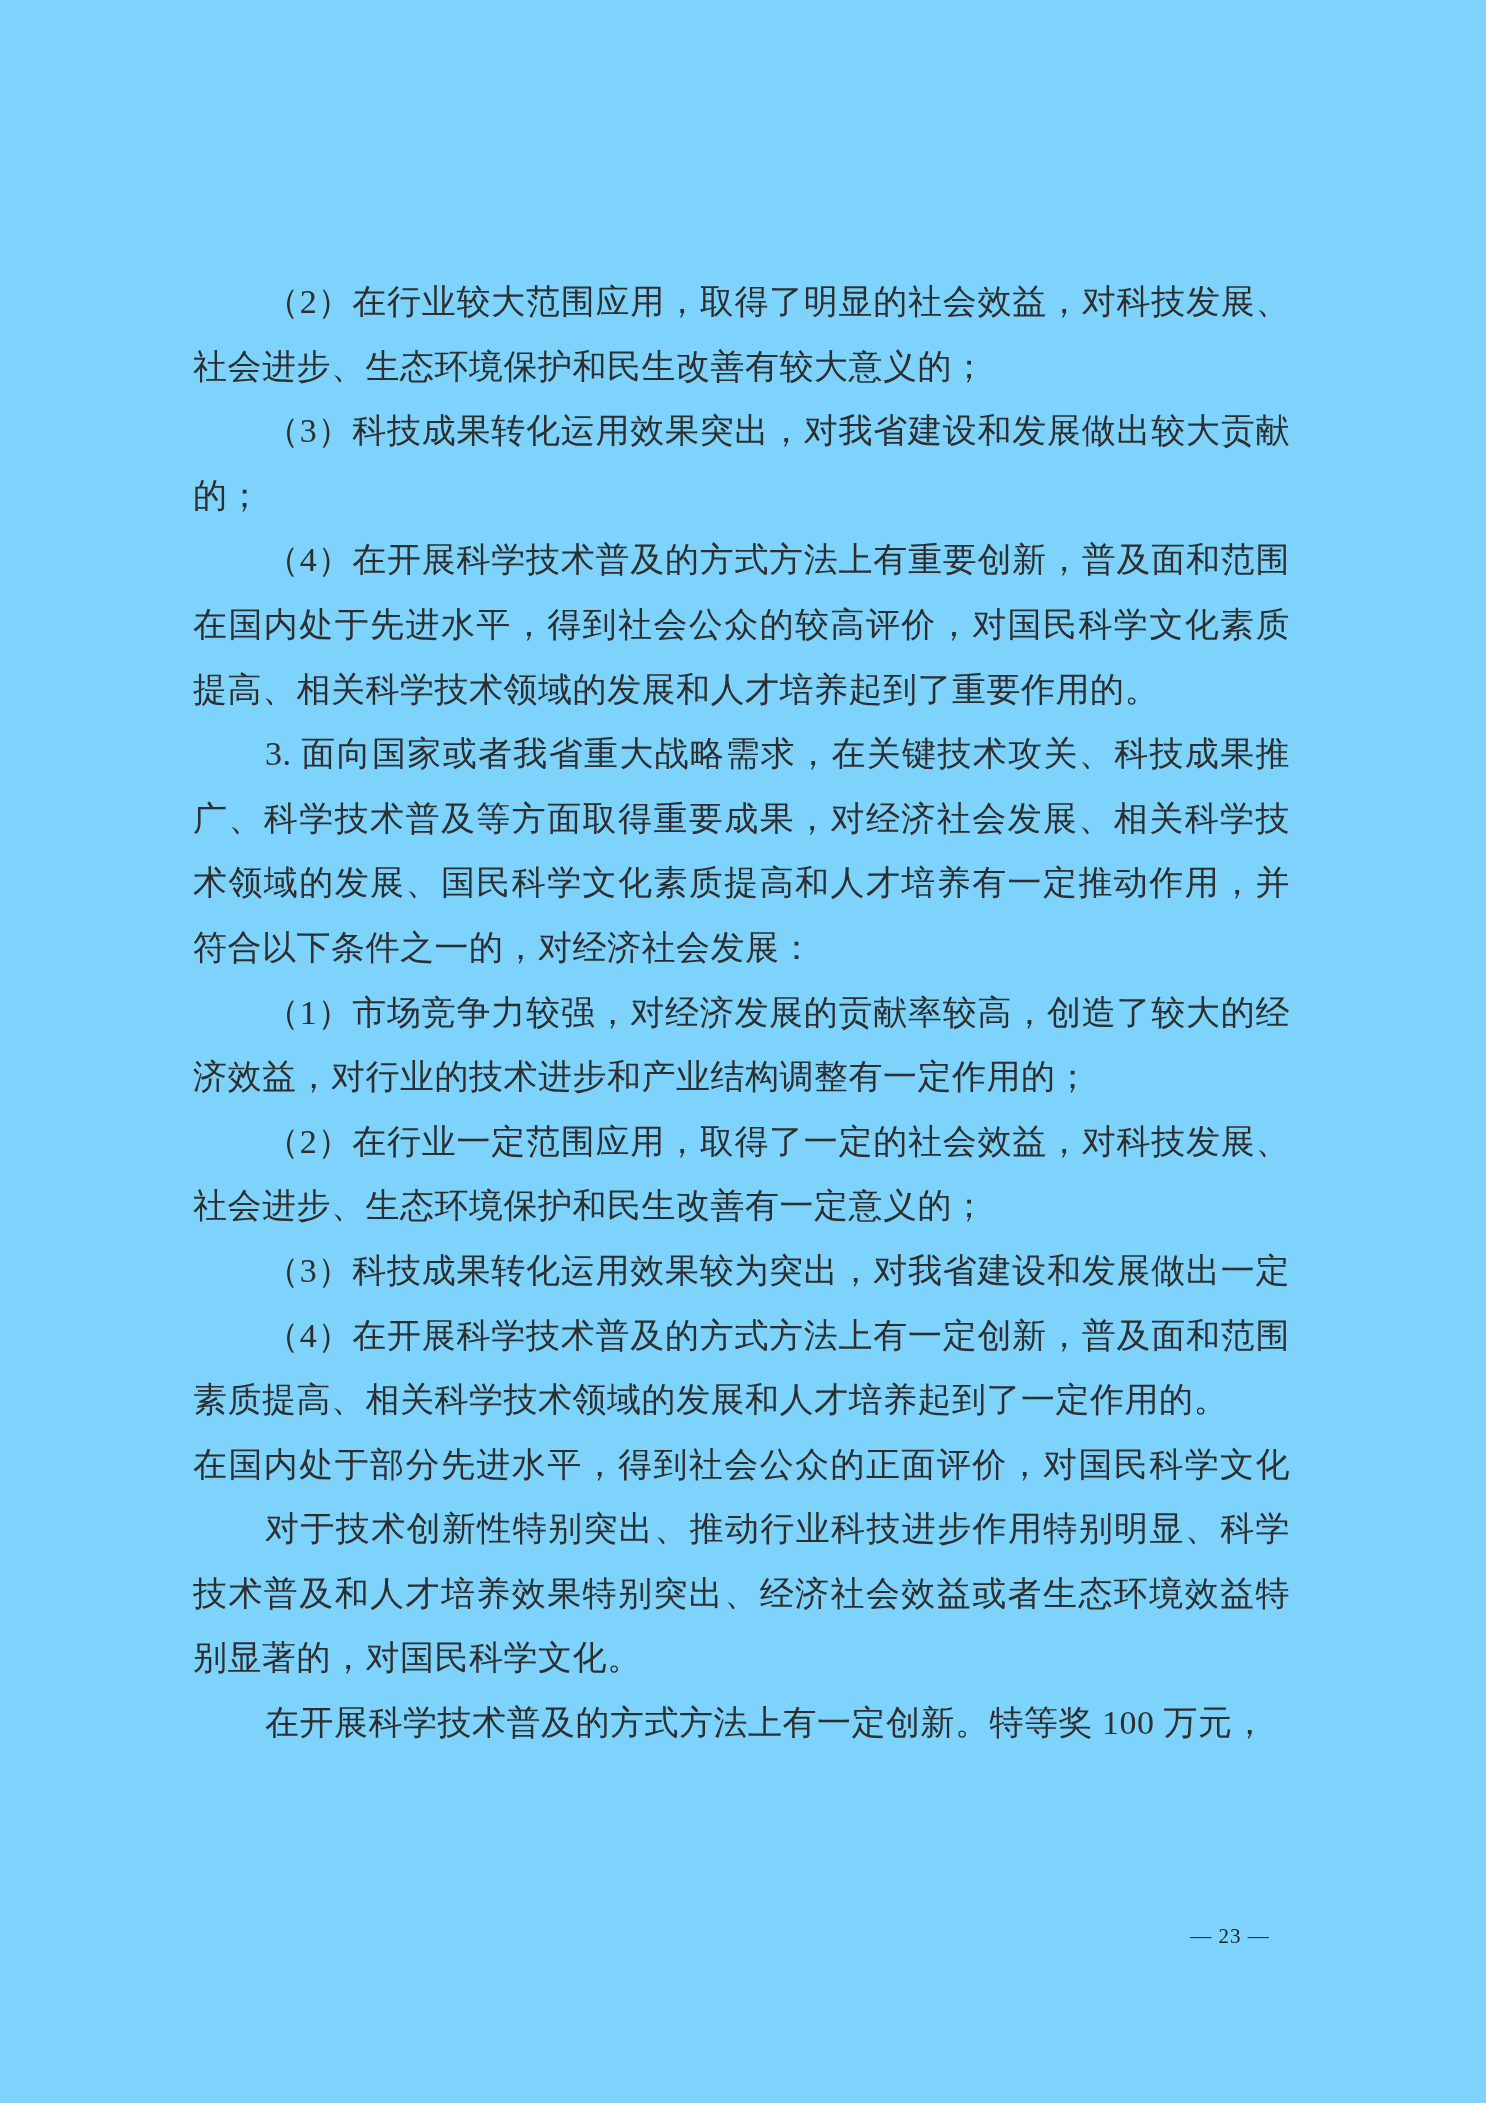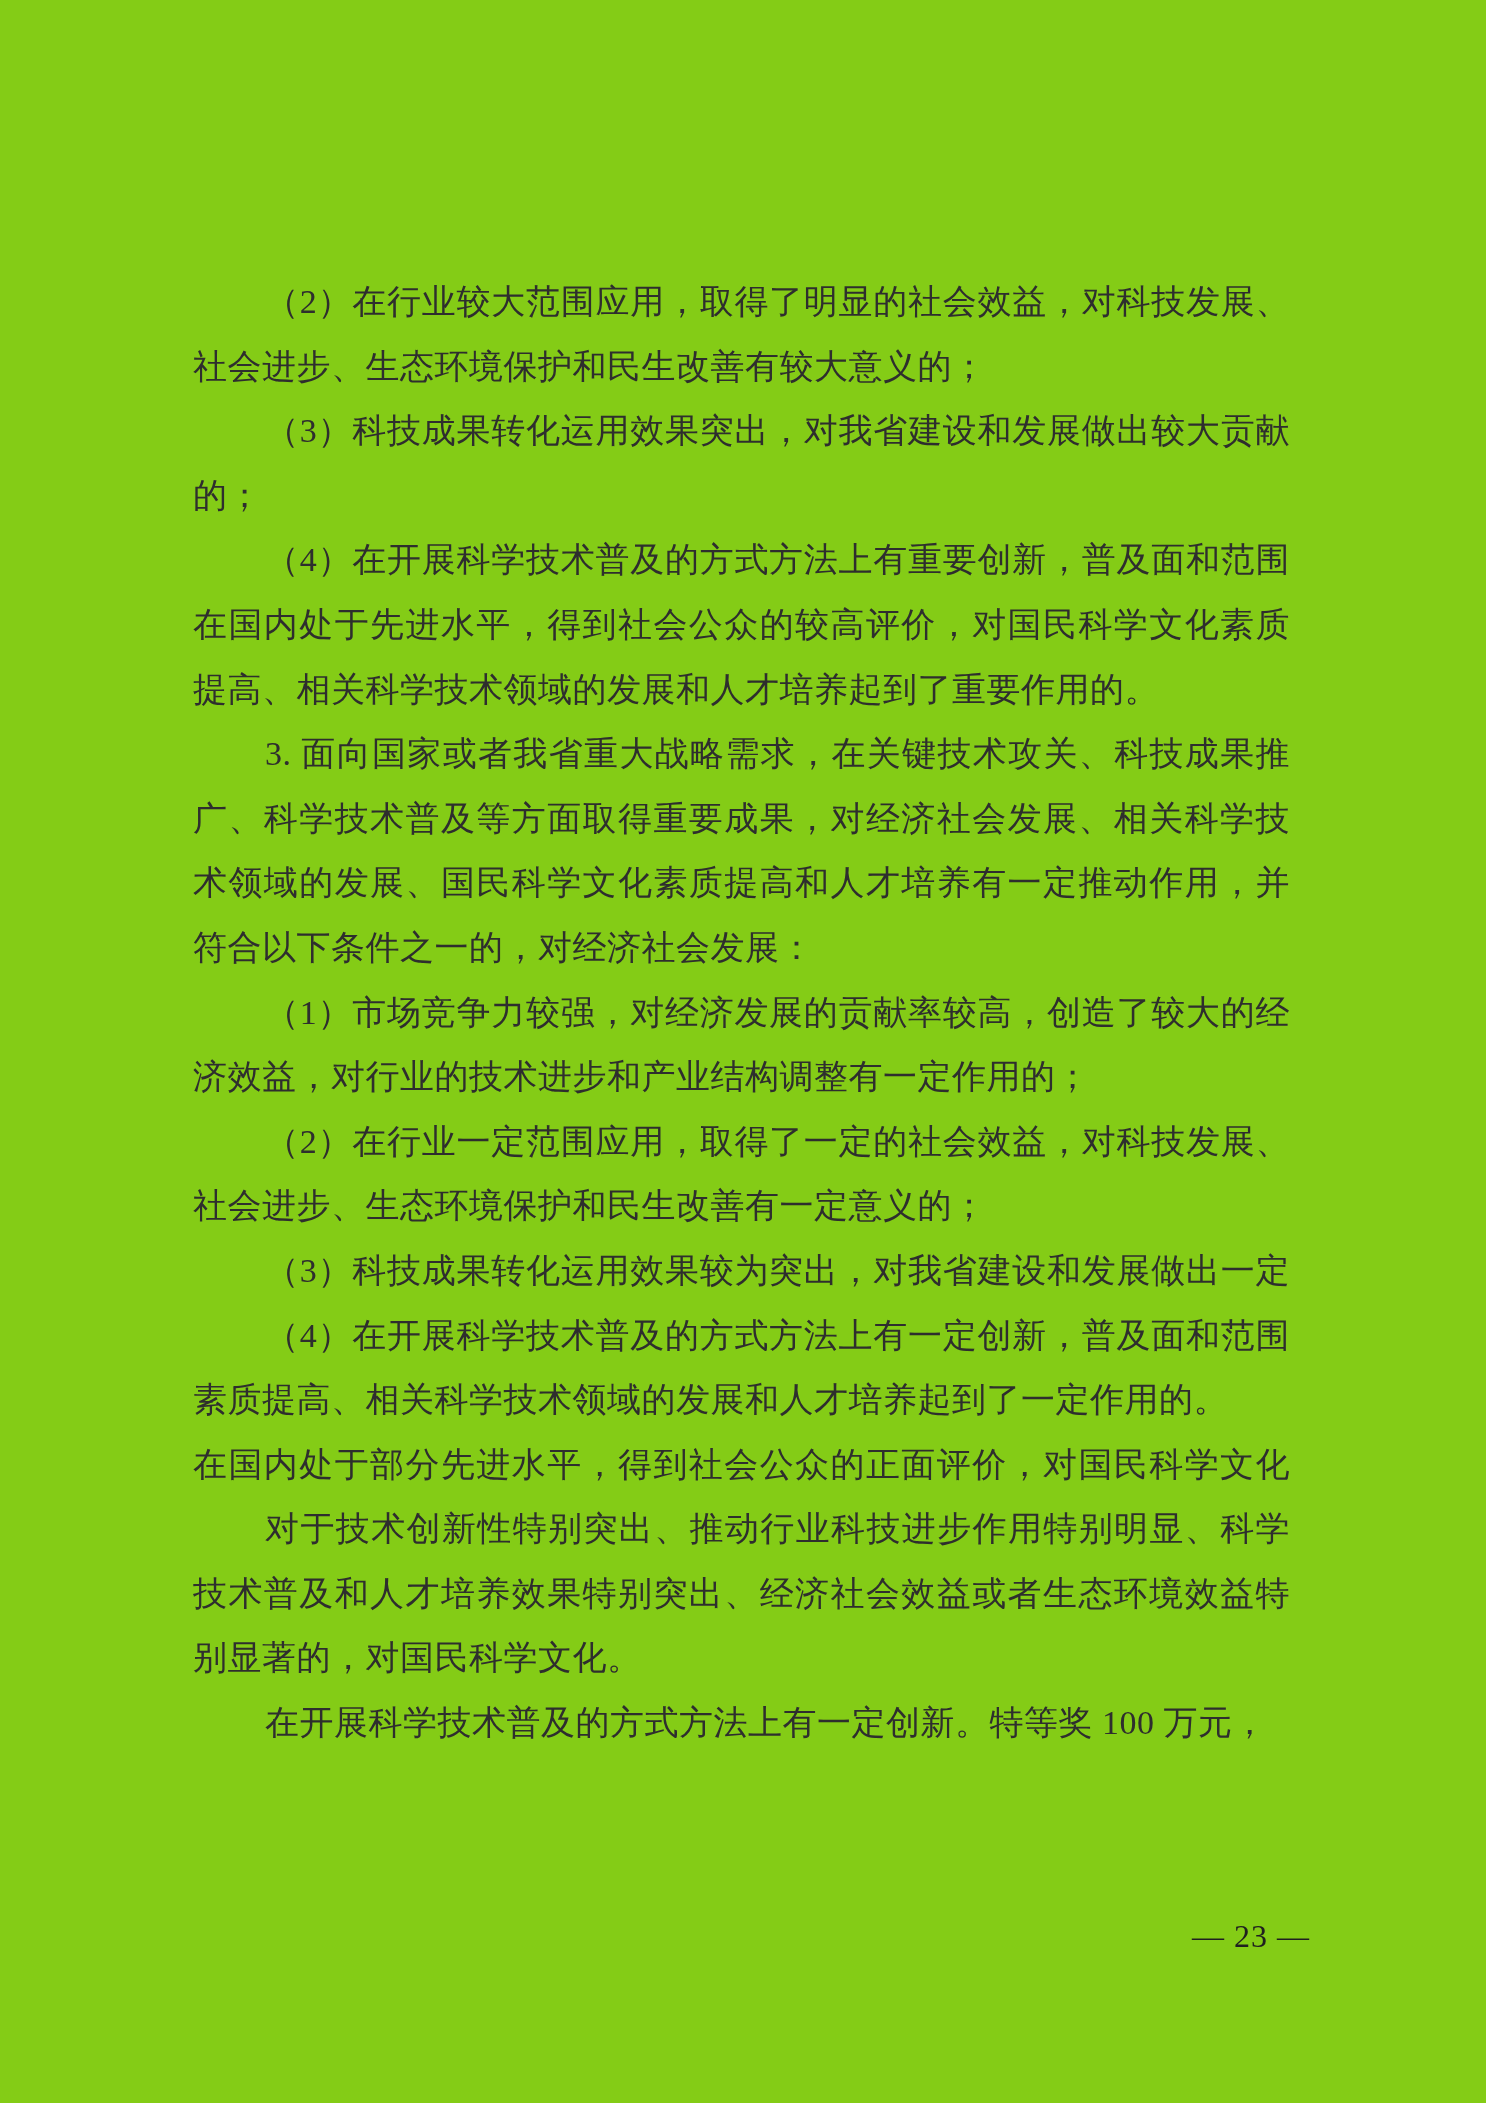"（2）在行业较大范围应用，取得了明显的社会效益，对科技发展、" .page { background: #84cc16 -> #7dd3fc }
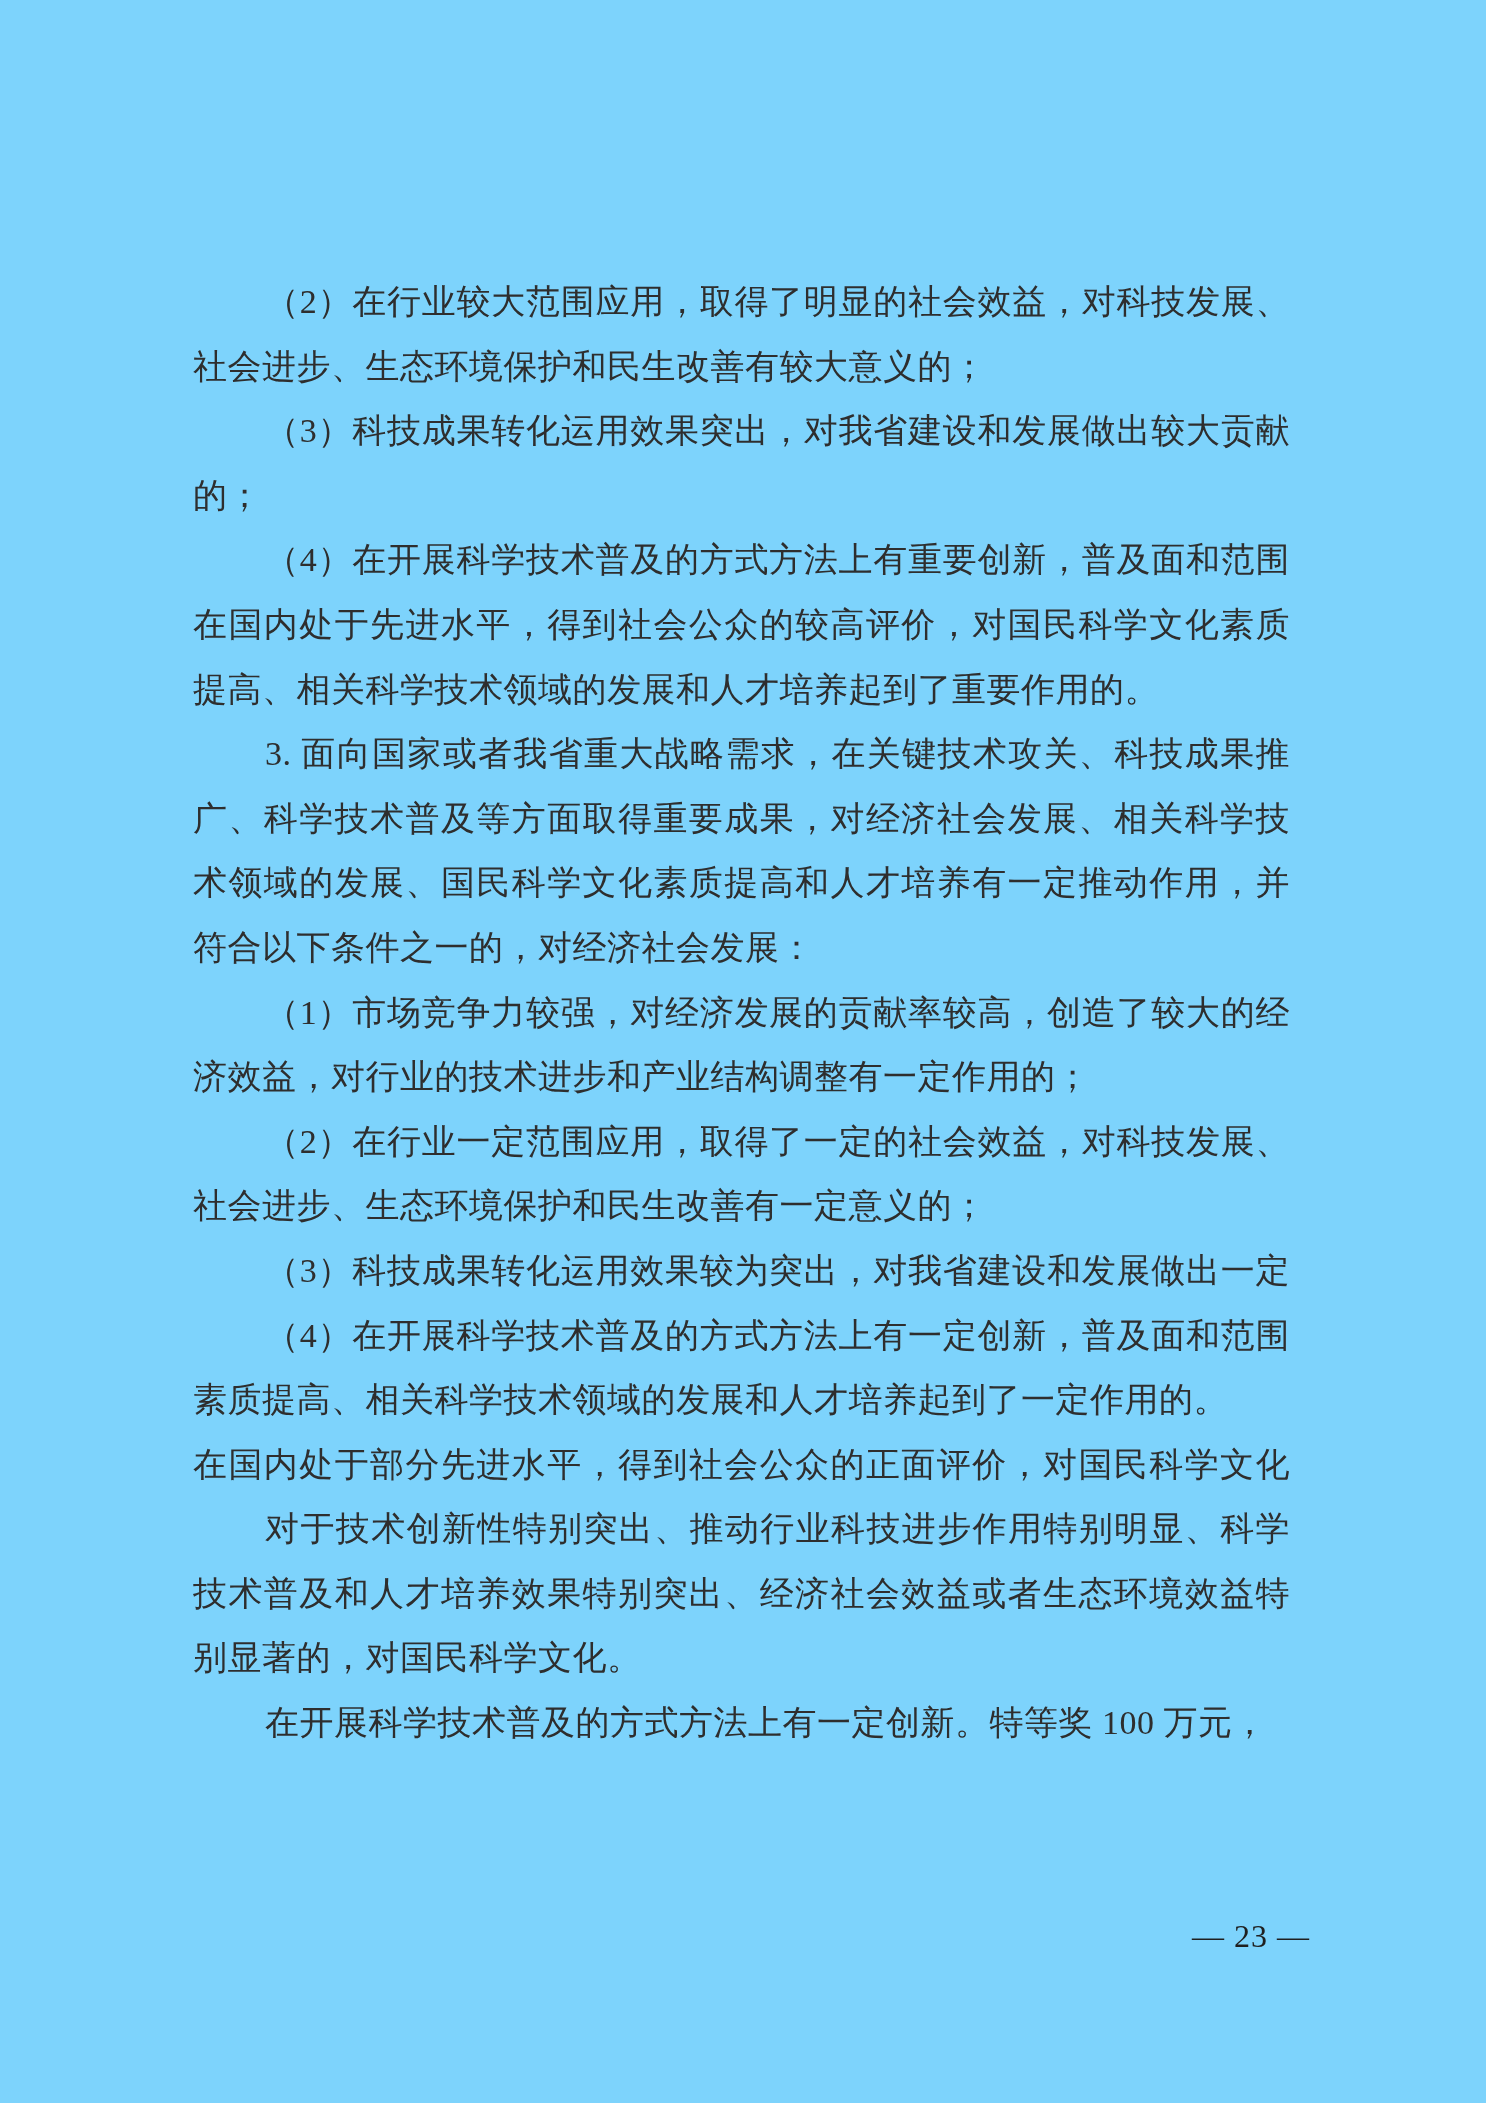"— 23 —" .page-number { font-size: 32px -> 21px; text-align: right -> center }
